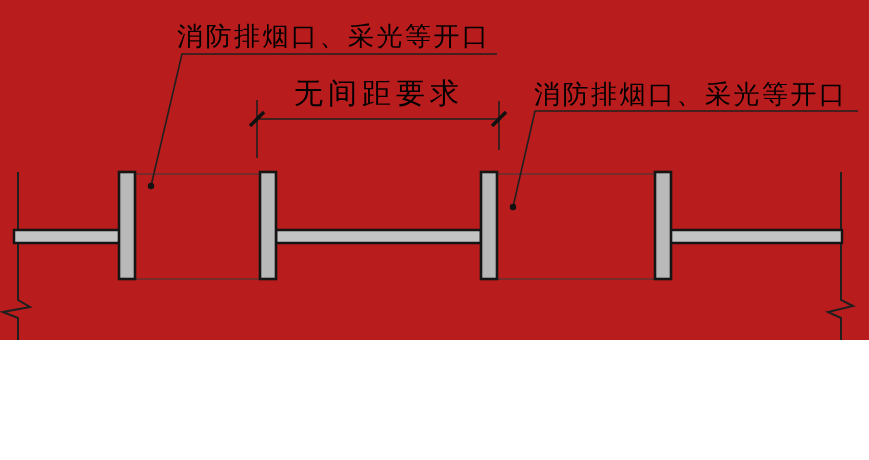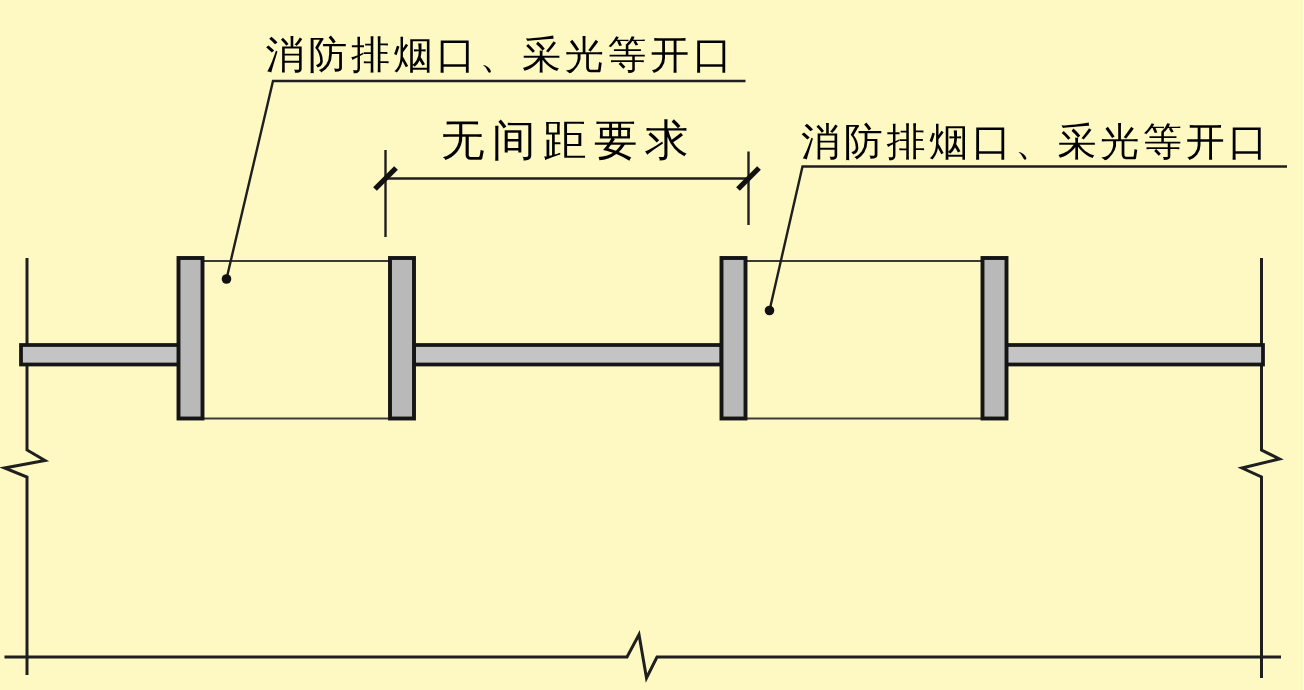"消防排烟口、采光等开口" .stage { background: #fef9c3 -> #b91c1c; height: 460px -> 340px }
